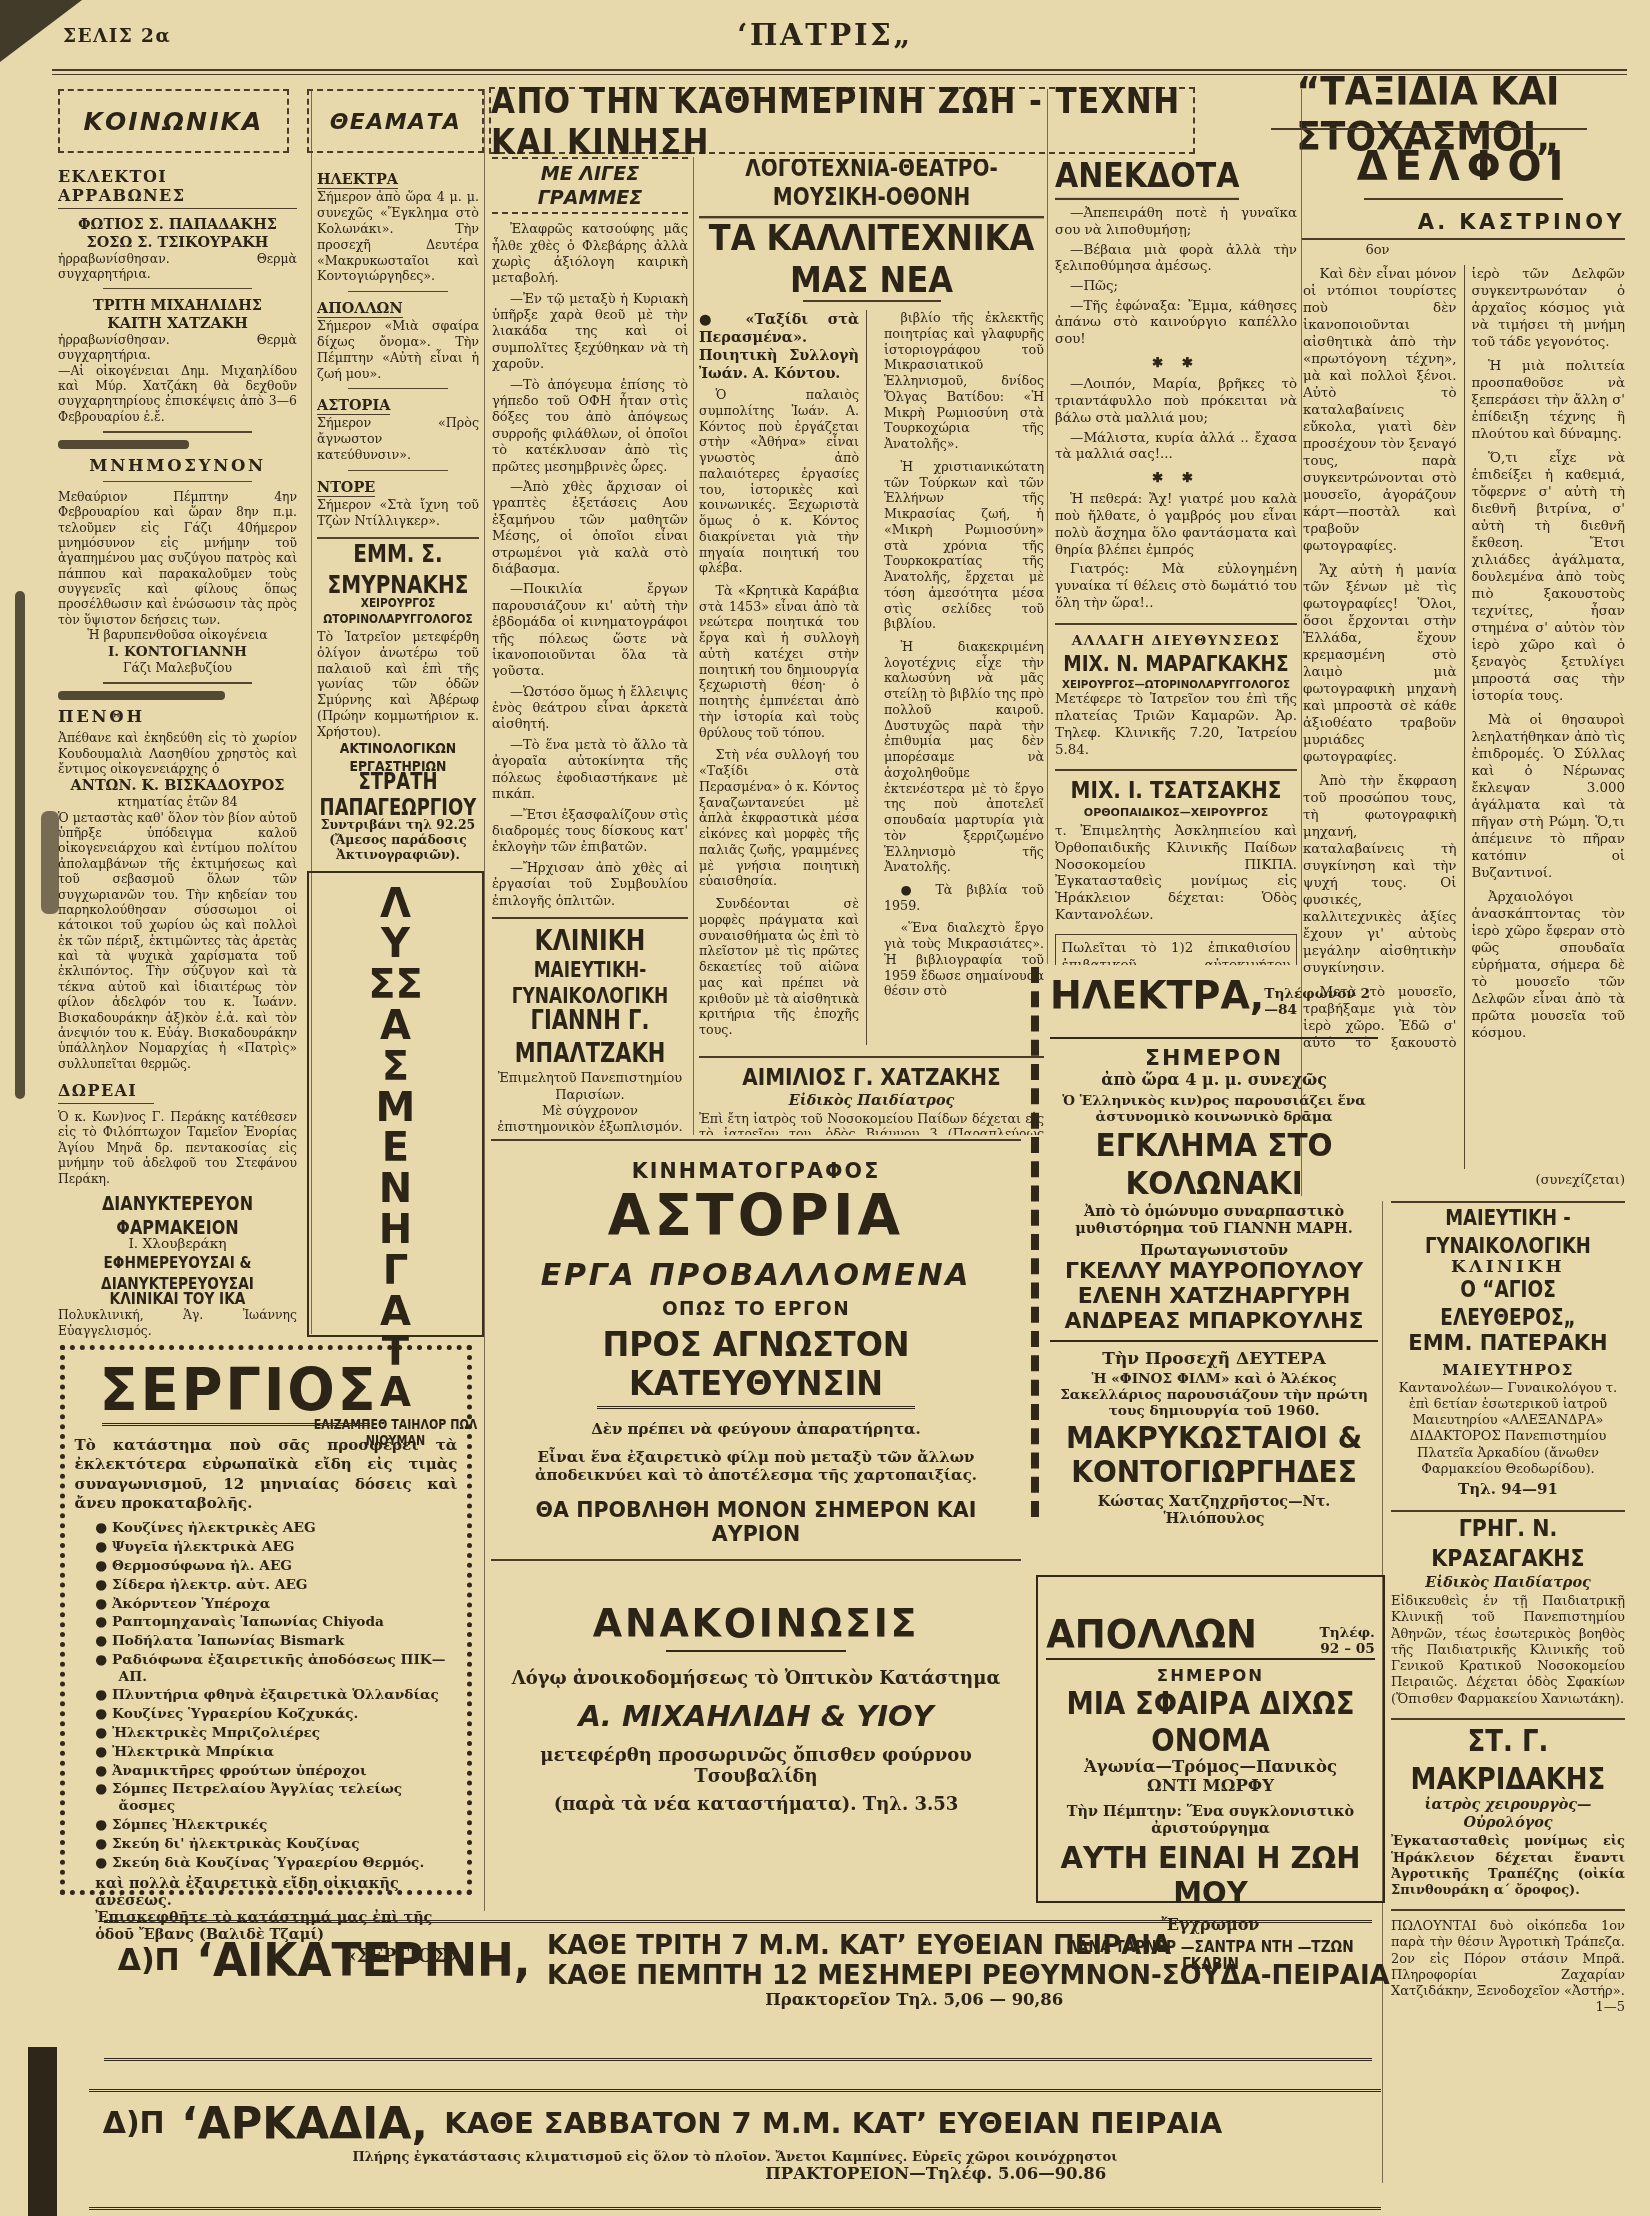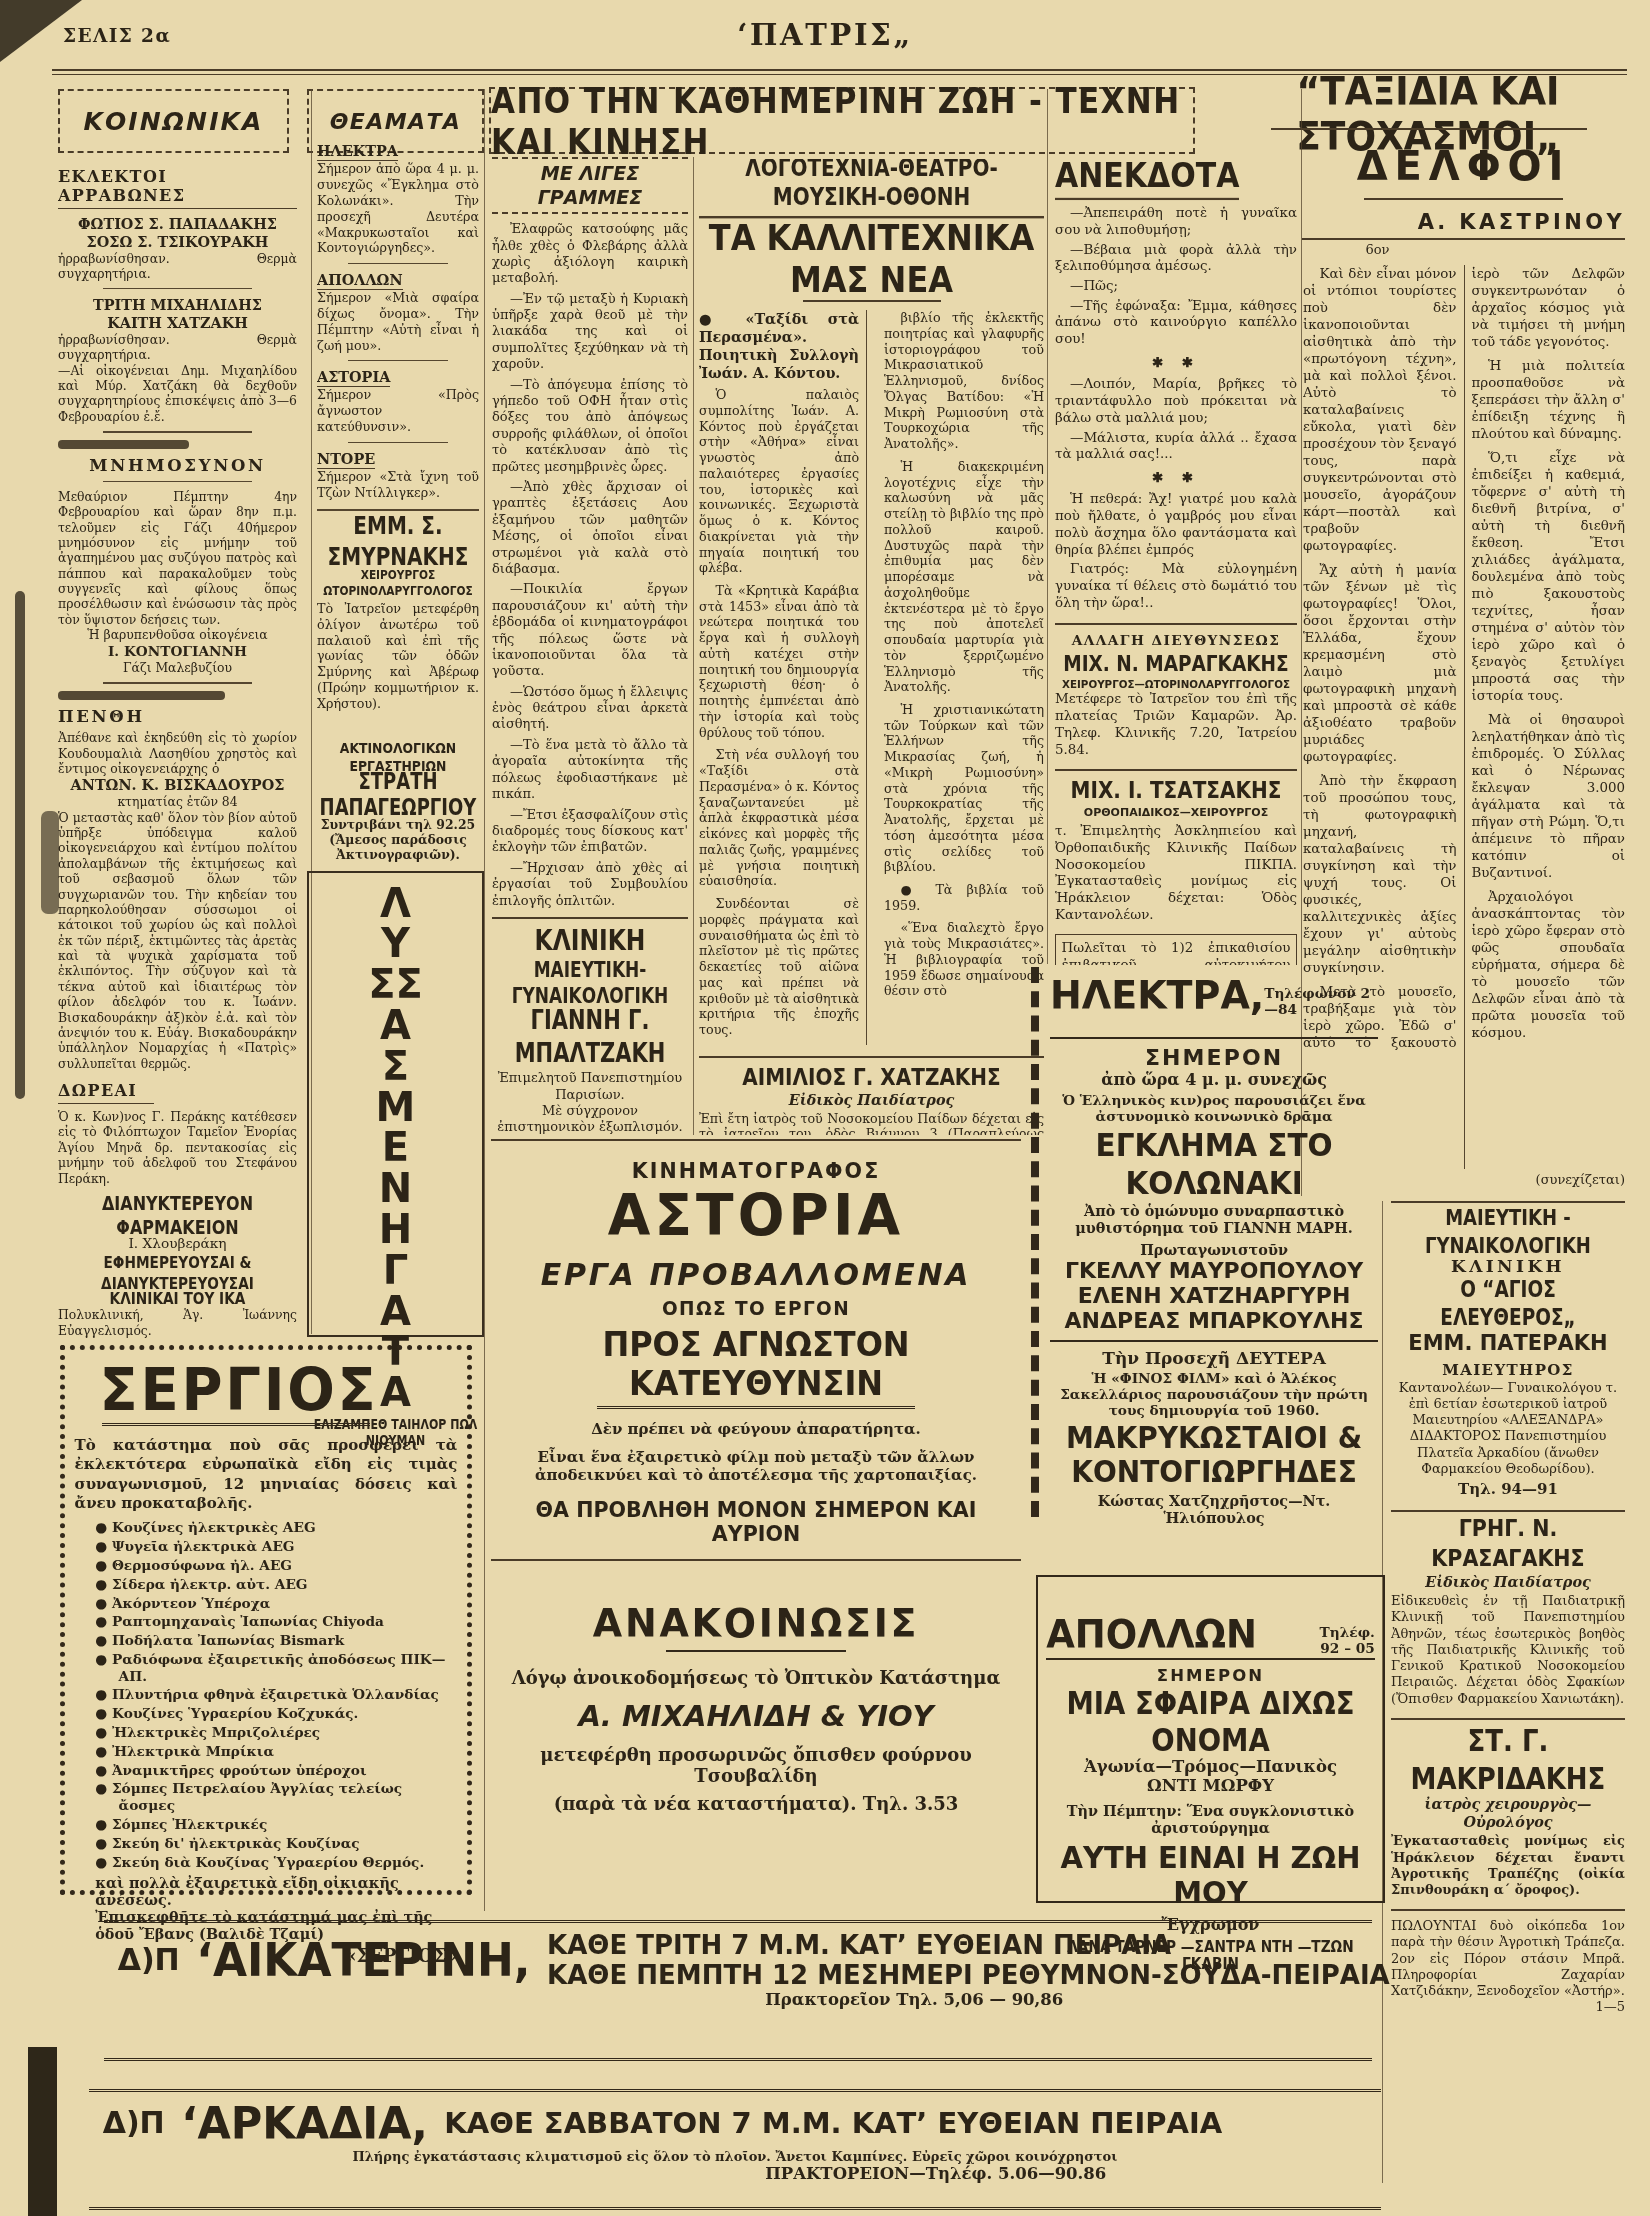"ΗΛΕΚΤΡΑ" div.abs { top: 142px -> 170px }
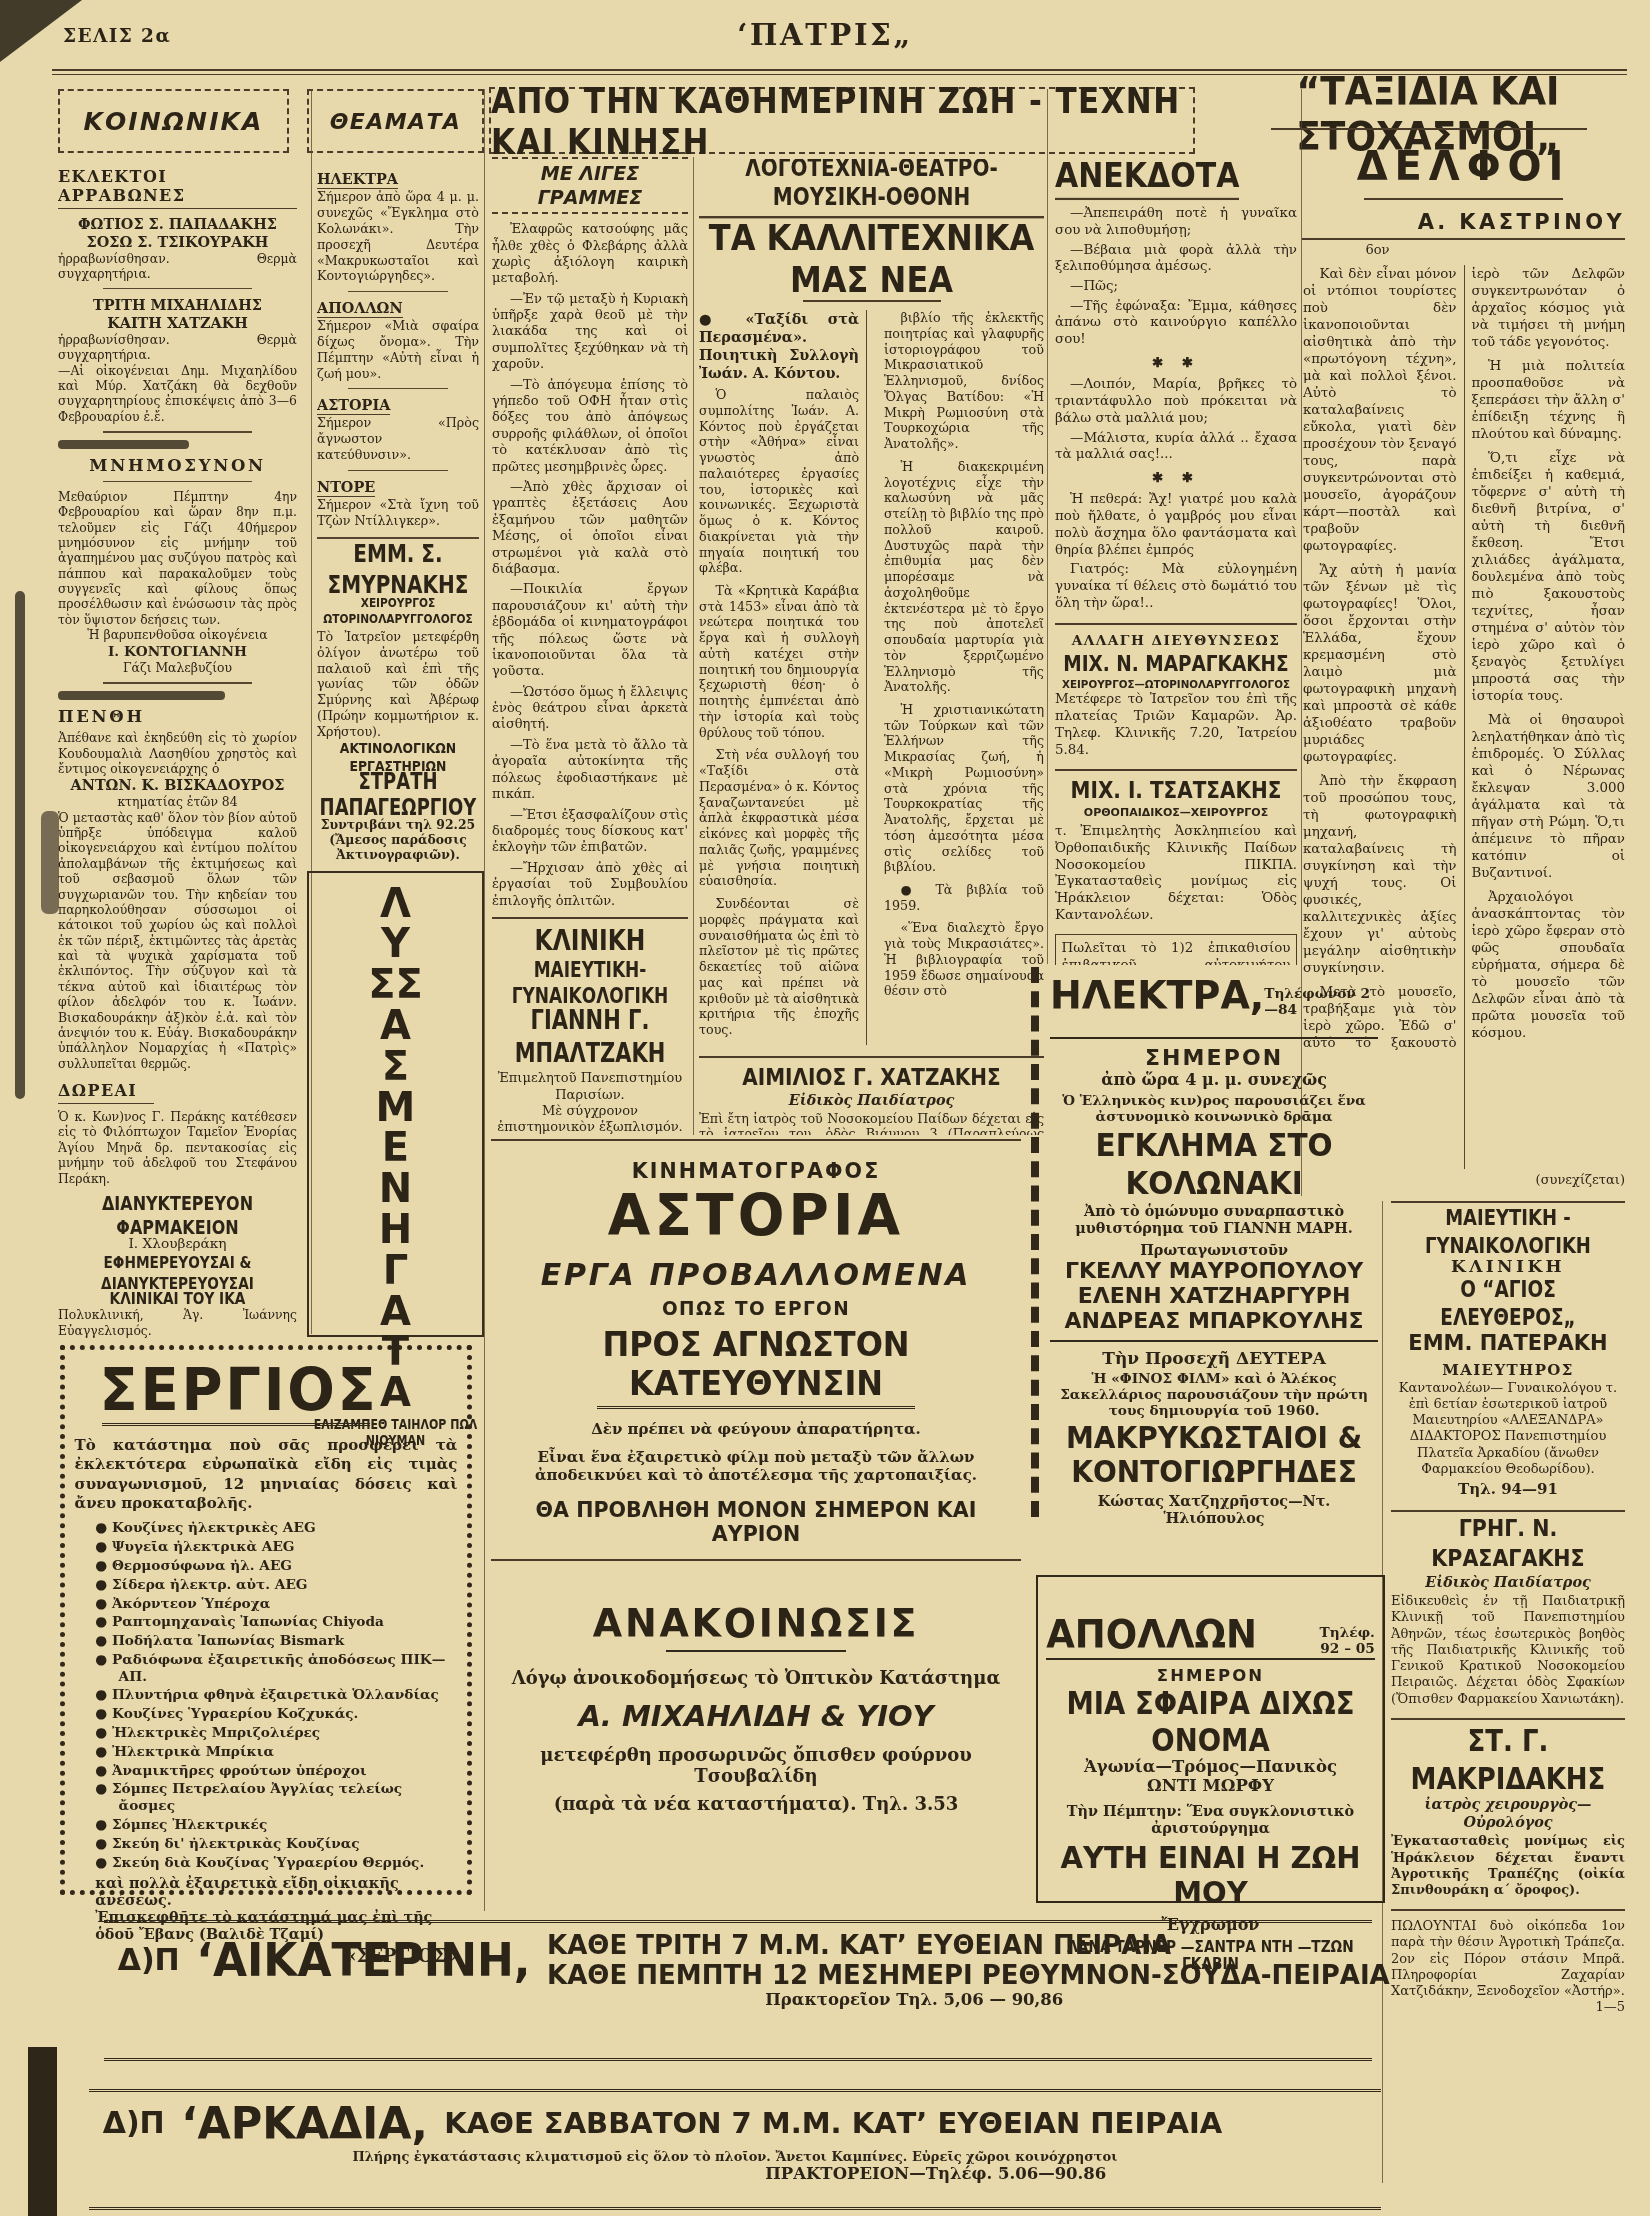"Ἡ διακεκριμένη λογοτέχνις εἶχε τὴν" div.art-para { order: before "Ἡ χριστιανικώτατη τῶν Τούρκων καὶ" -> after "Ἡ χριστιανικώτατη τῶν Τούρκων καὶ" }
